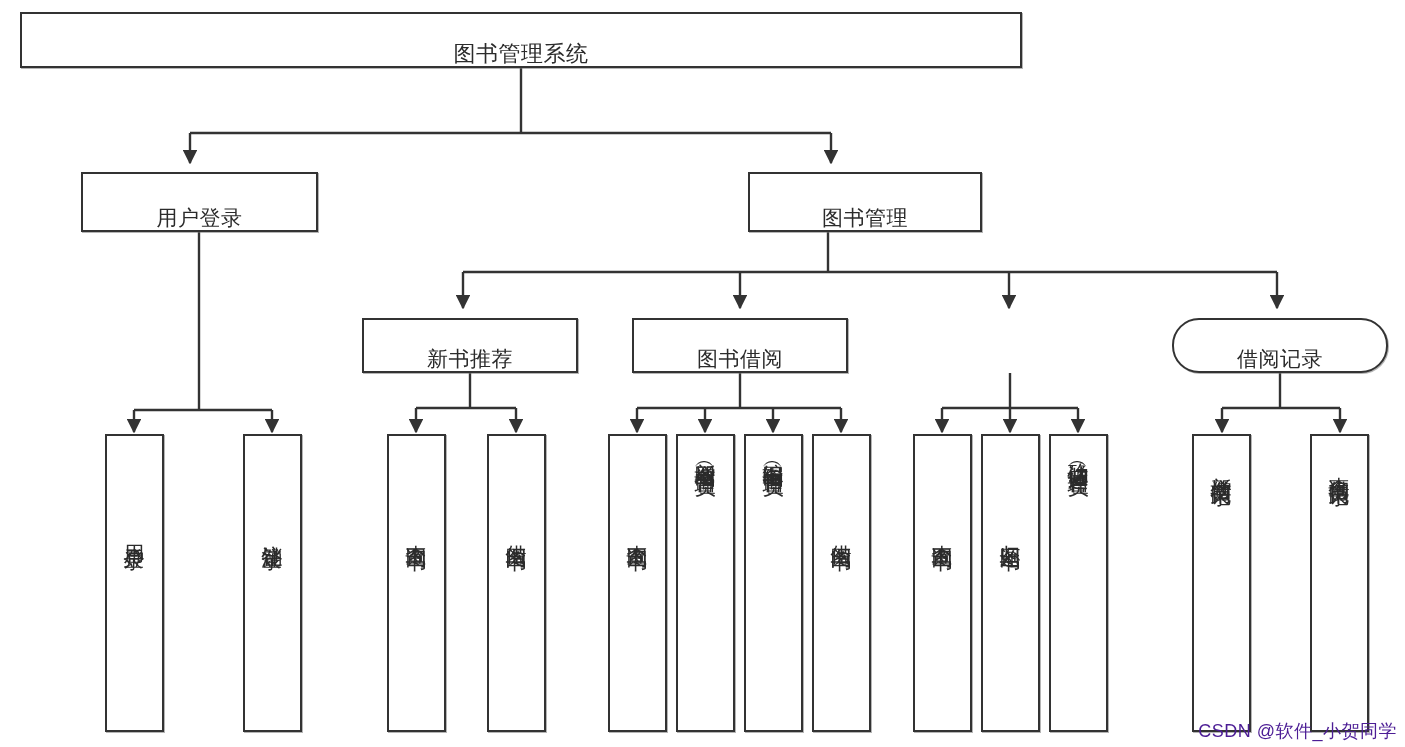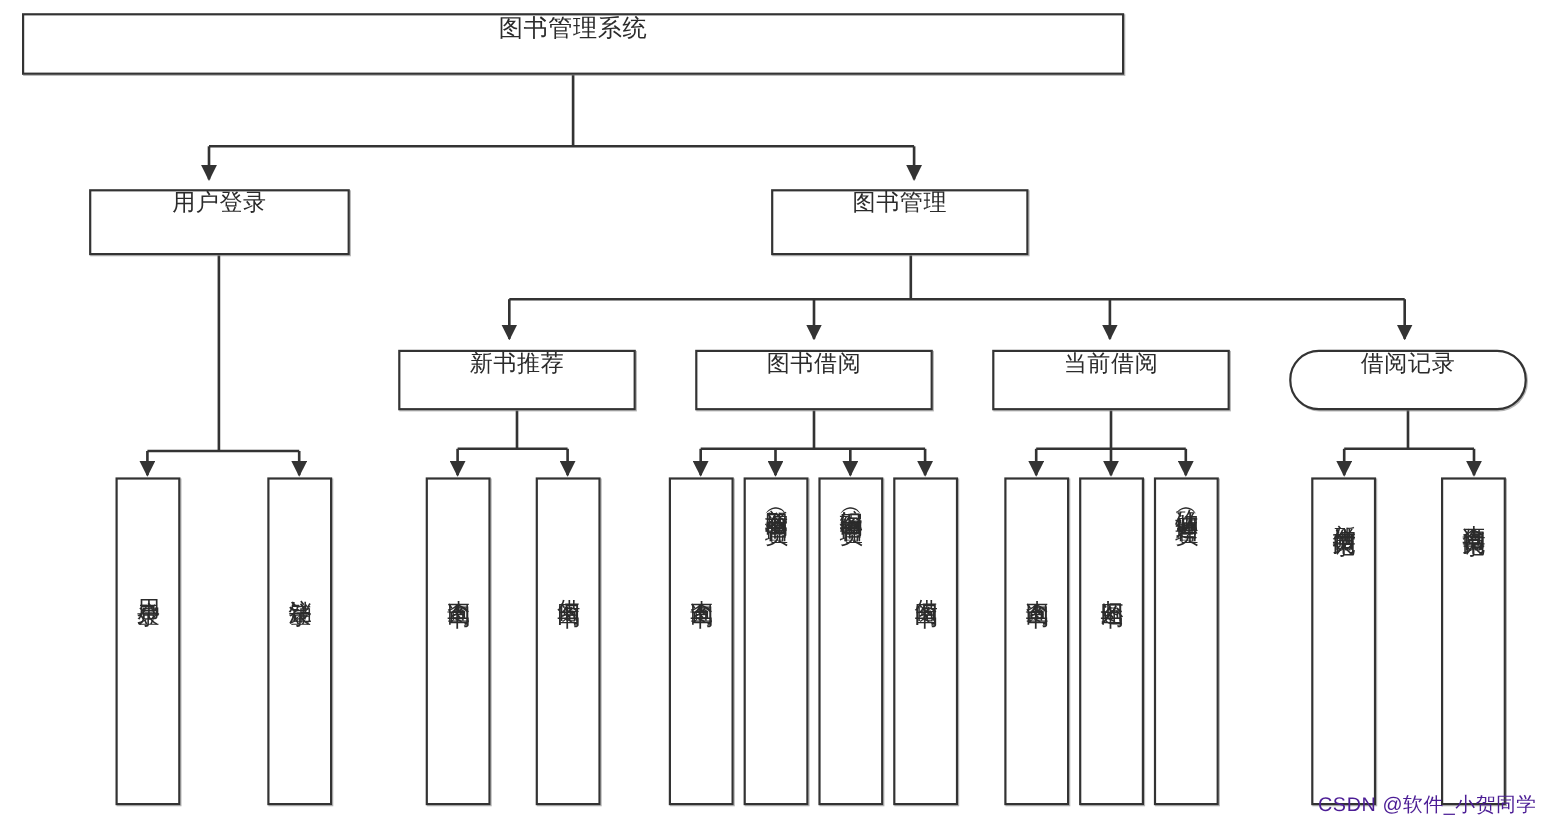"图书管理系统" .node { align-items: flex-start -> flex-end }
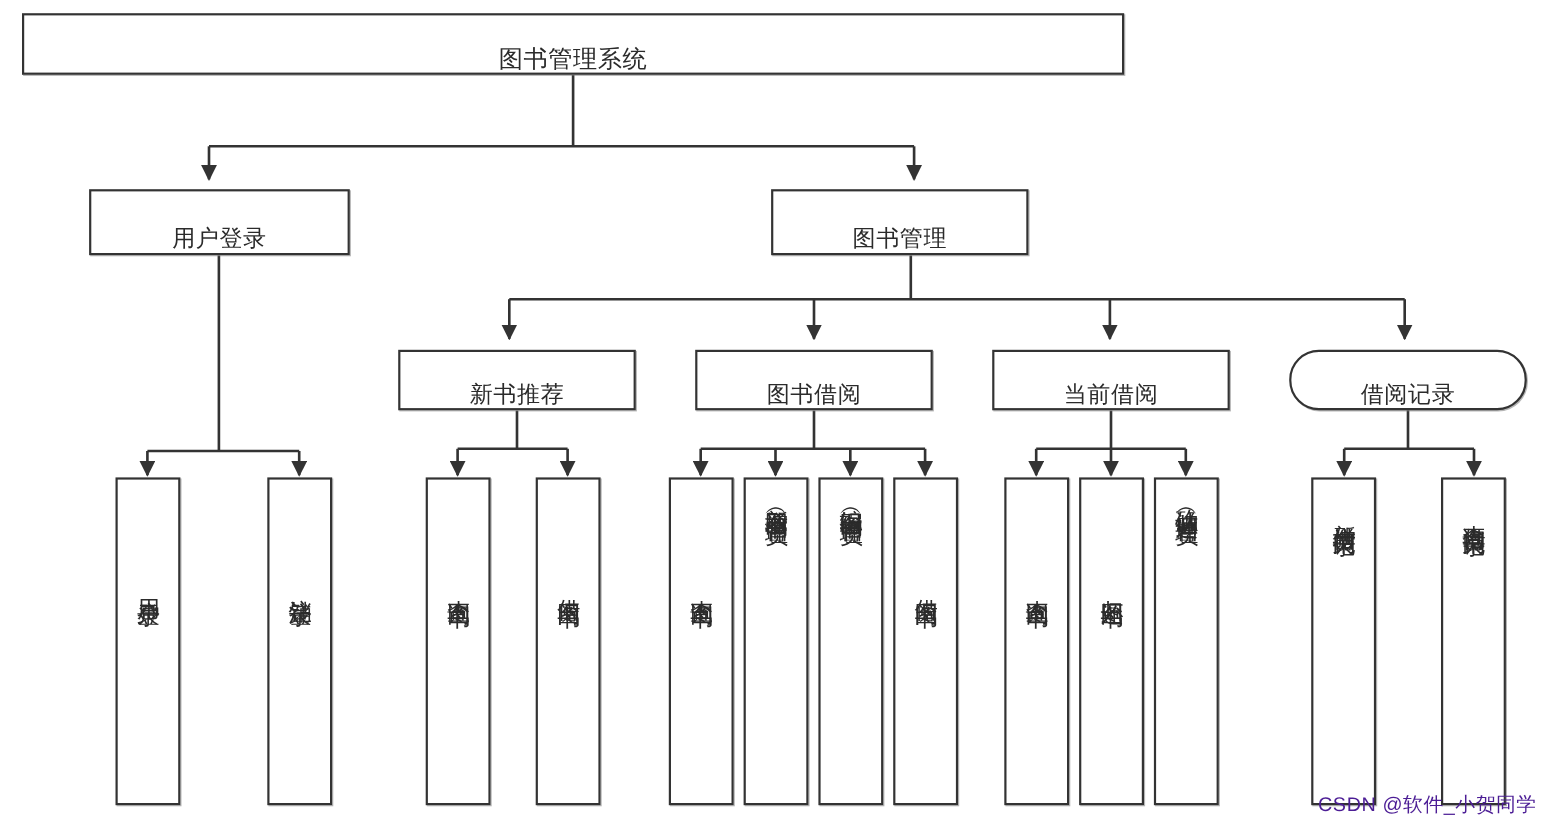"图书管理" div.node { left: 701px -> 748px }
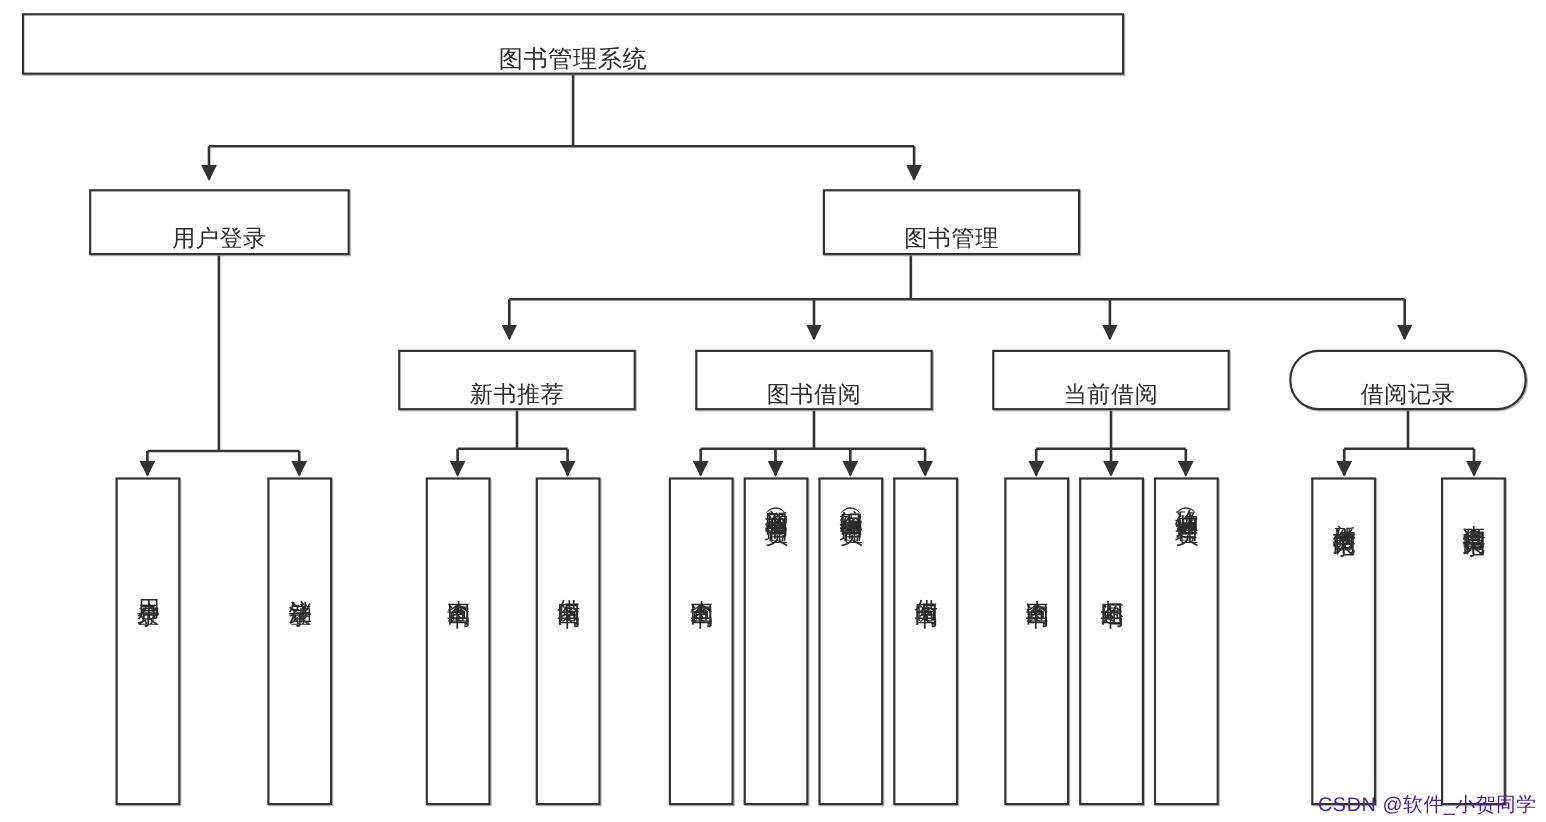"当前借阅" div.node { html: <div> <span>当前借阅</span> </div> -> none }
